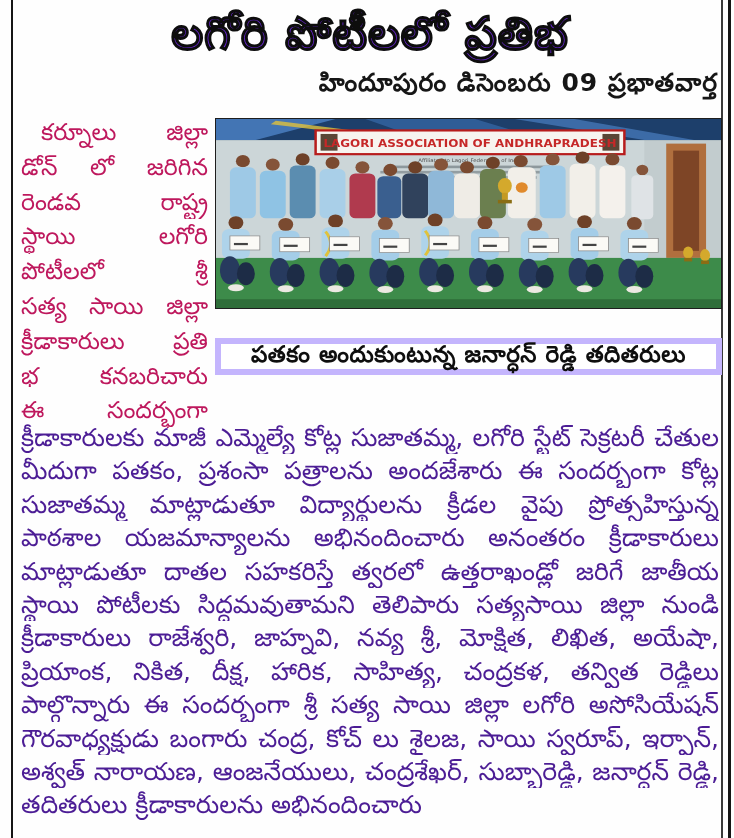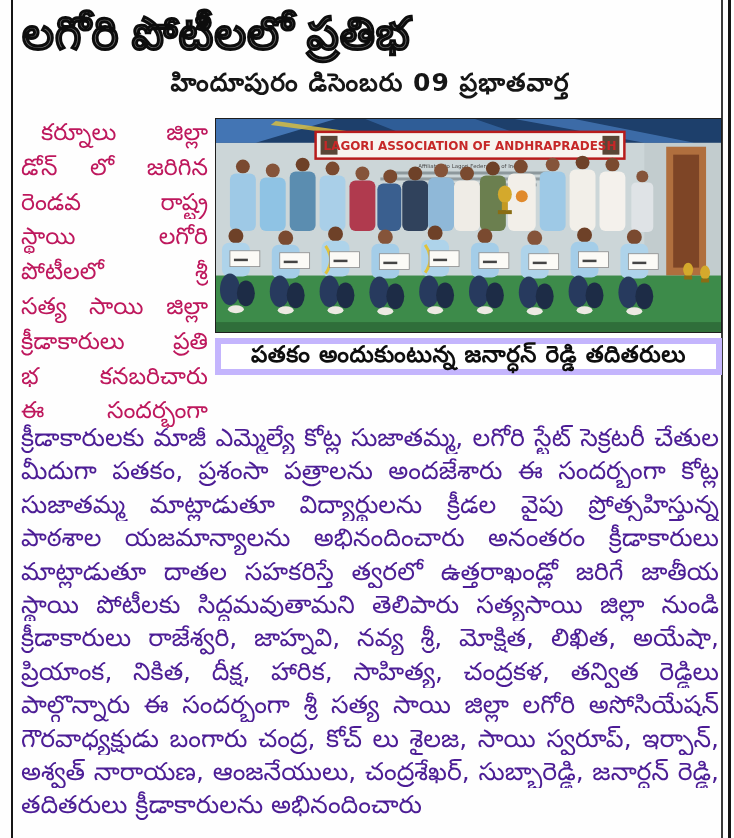"లగోరి పోటీలలో ప్రతిభ" .headline { color: #737373 -> #6d28d9; font-family: Liberation Serif, serif -> none; text-align: none -> center }
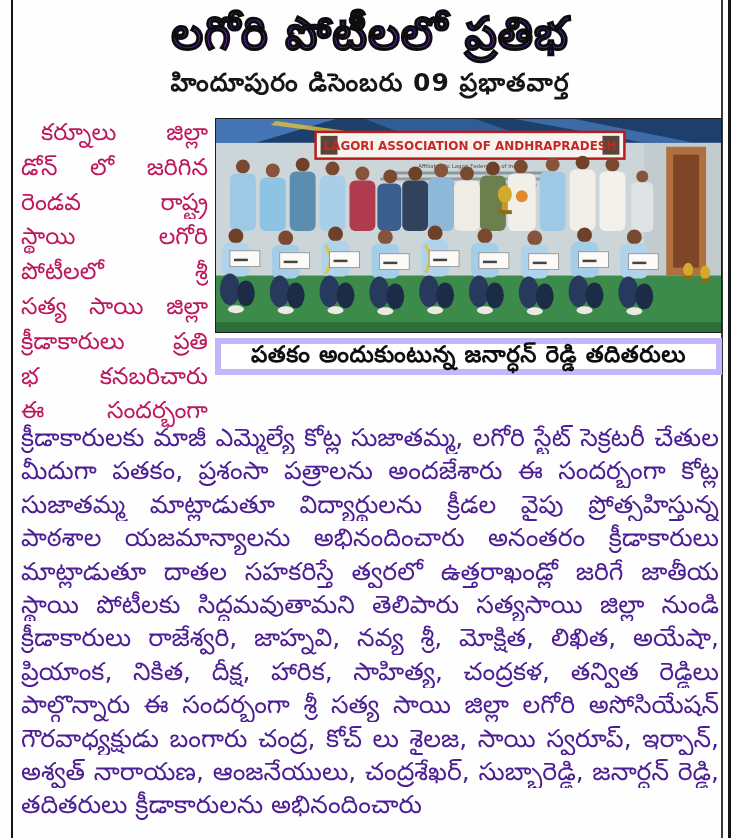"హిందూపురం డిసెంబరు 09 ప్రభాతవార్త" .dateline { text-align: center -> right }
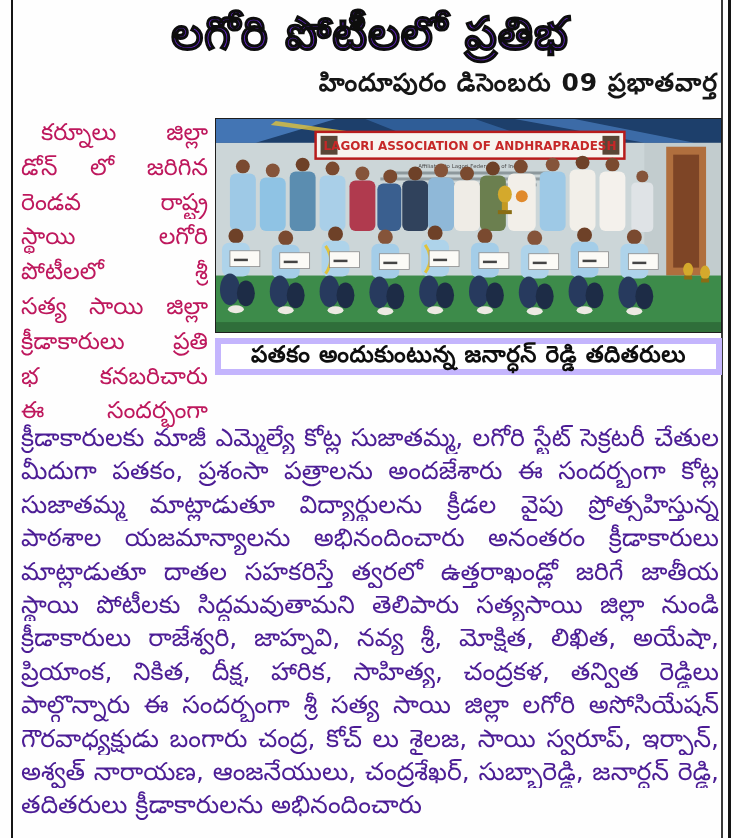"LAGORI ASSOCIATION OF ANDHRAPRADESH" .photo-frame { height: 215px -> 191px }
